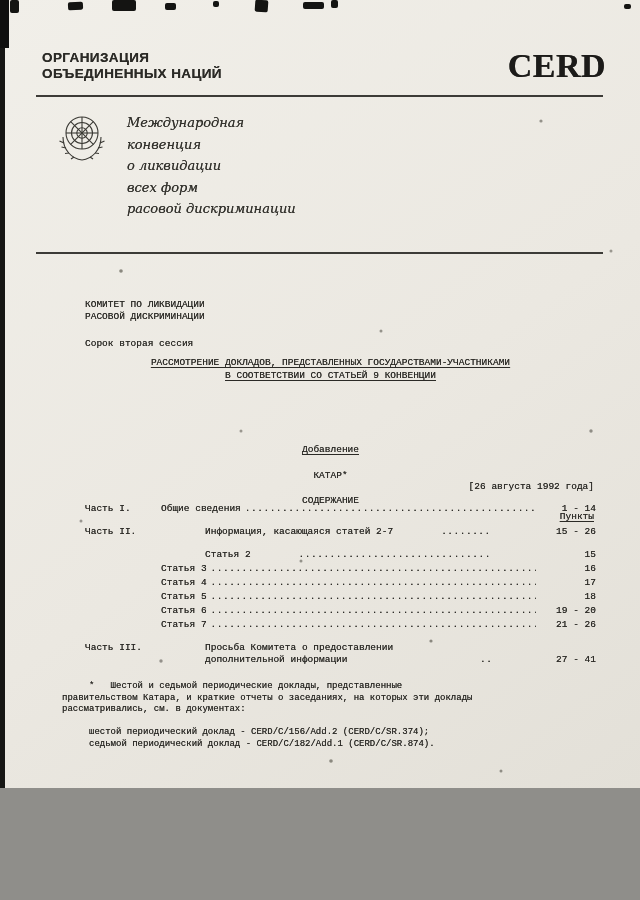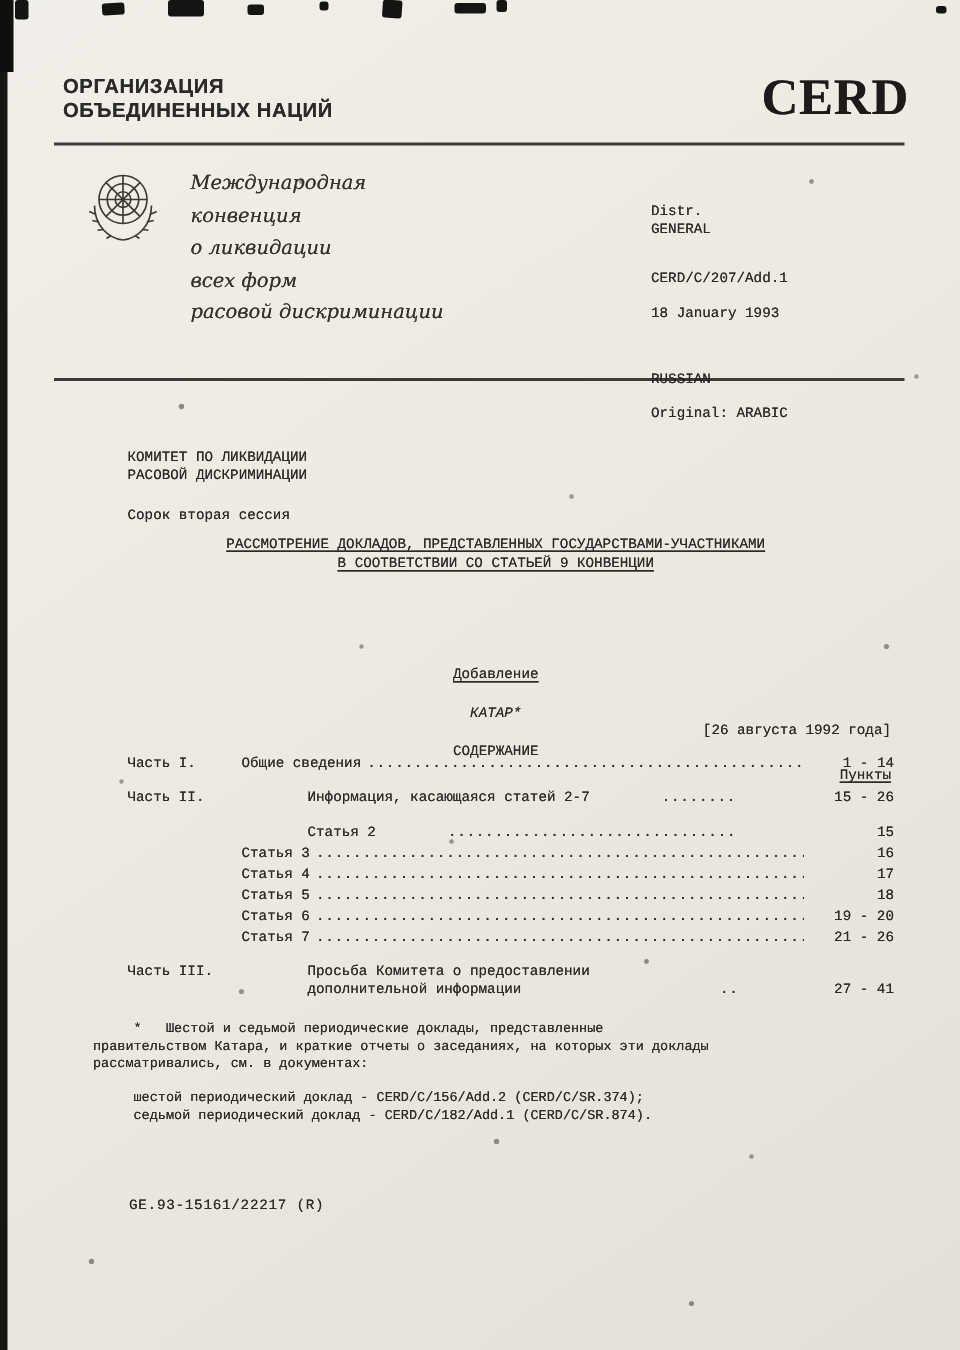"ОРГАНИЗАЦИЯ" .page { height: 900px -> 788px }
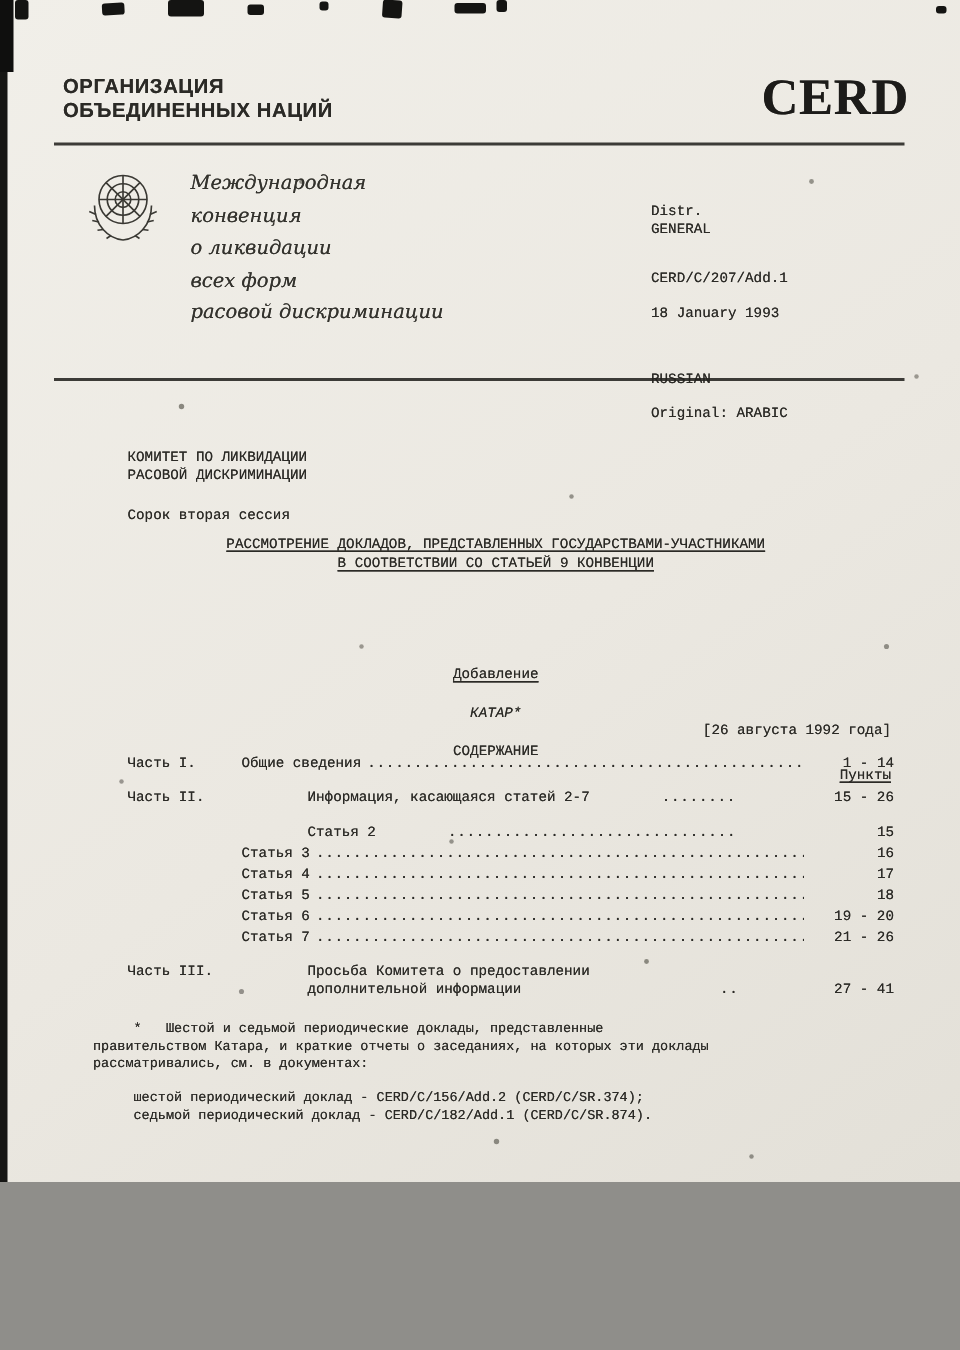"Distr." div.info { html: <div> <div>Distr. GENERAL</div> <div> <div>CERD/C/207/Add.1</div> <div>18 January 1993</div> </div> <div> <div>RUSSIAN</div> <div>Original: ARABIC</div> </div> </div> -> none }
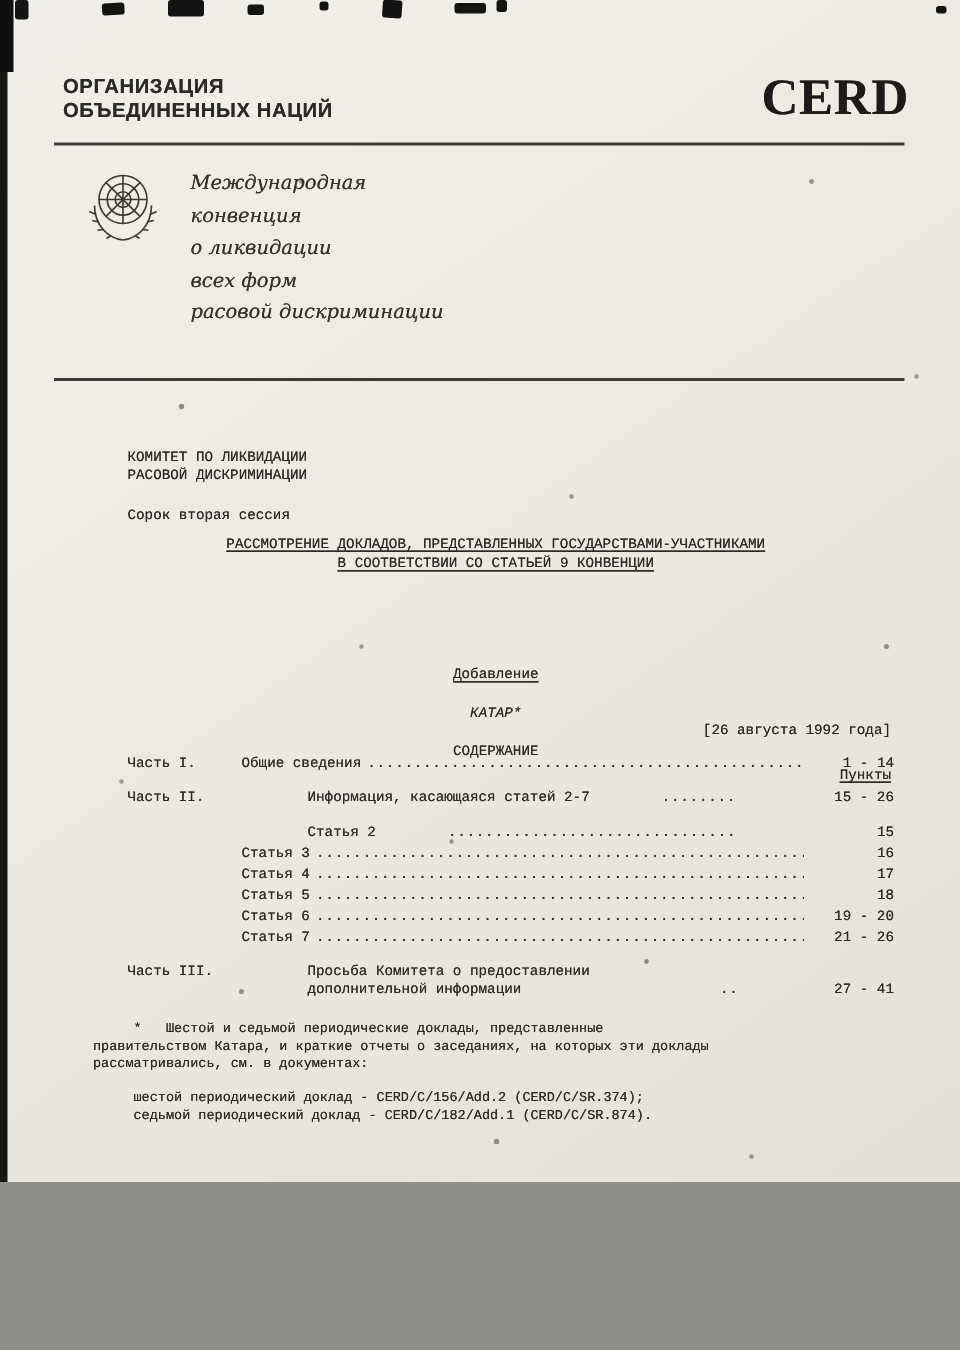"КАТАР*" #country { font-style: italic -> none }
